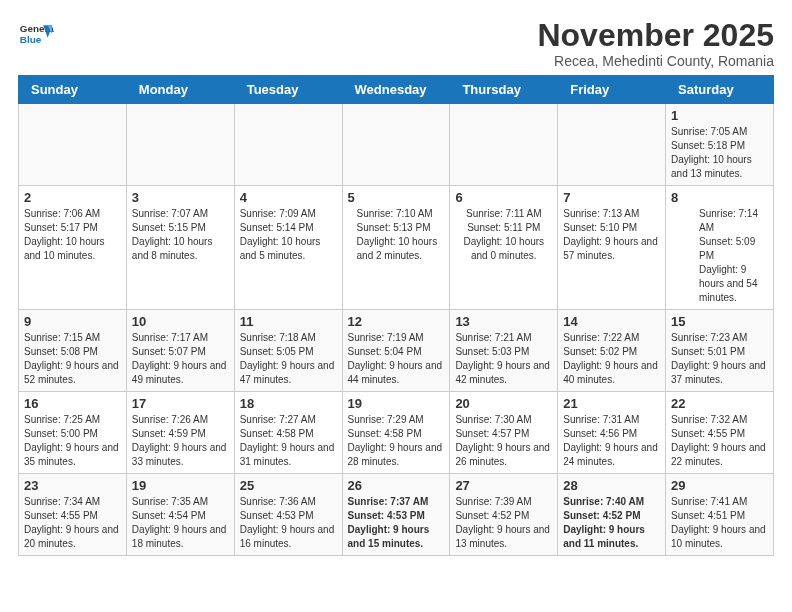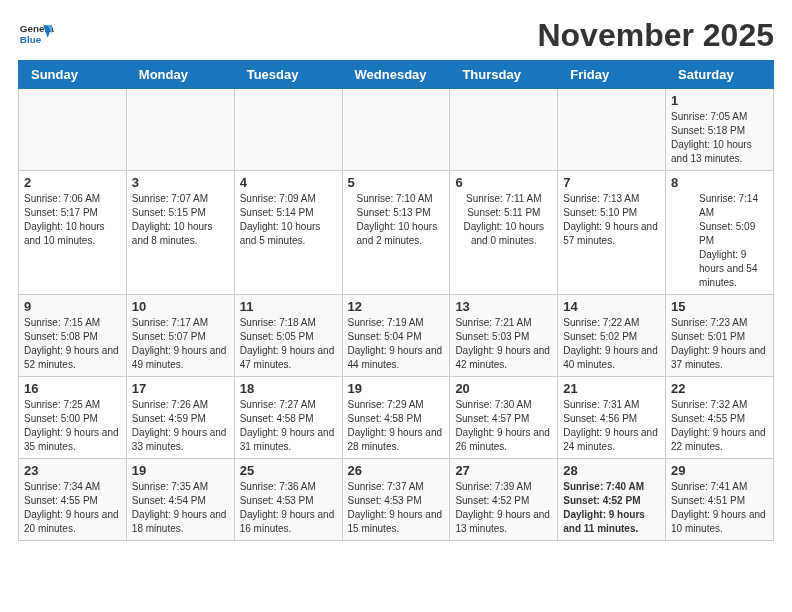"Recea, Mehedinti County, Romania" div.cal-subtitle { html: none -> <div>Recea, Mehedinti County, Romania</div> }
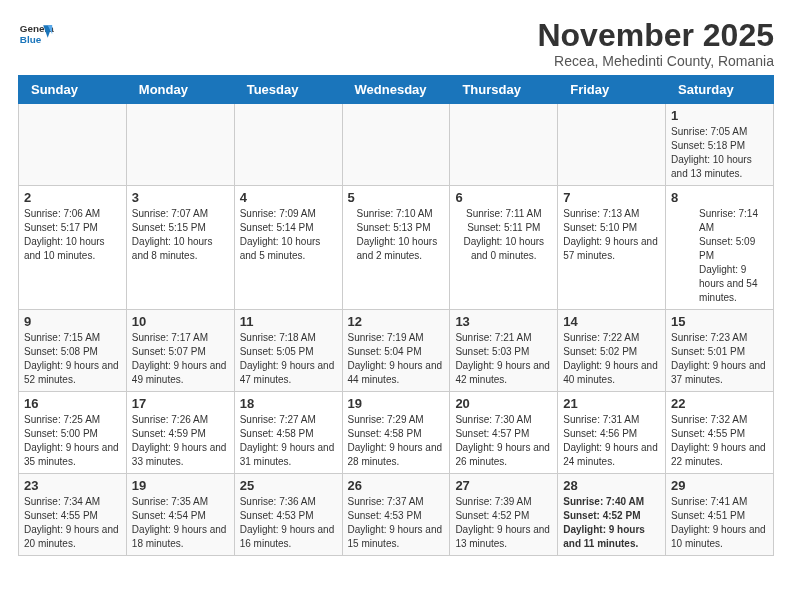"Sunrise: 7:37 AM" div.day-info { font-weight: none -> bold }
